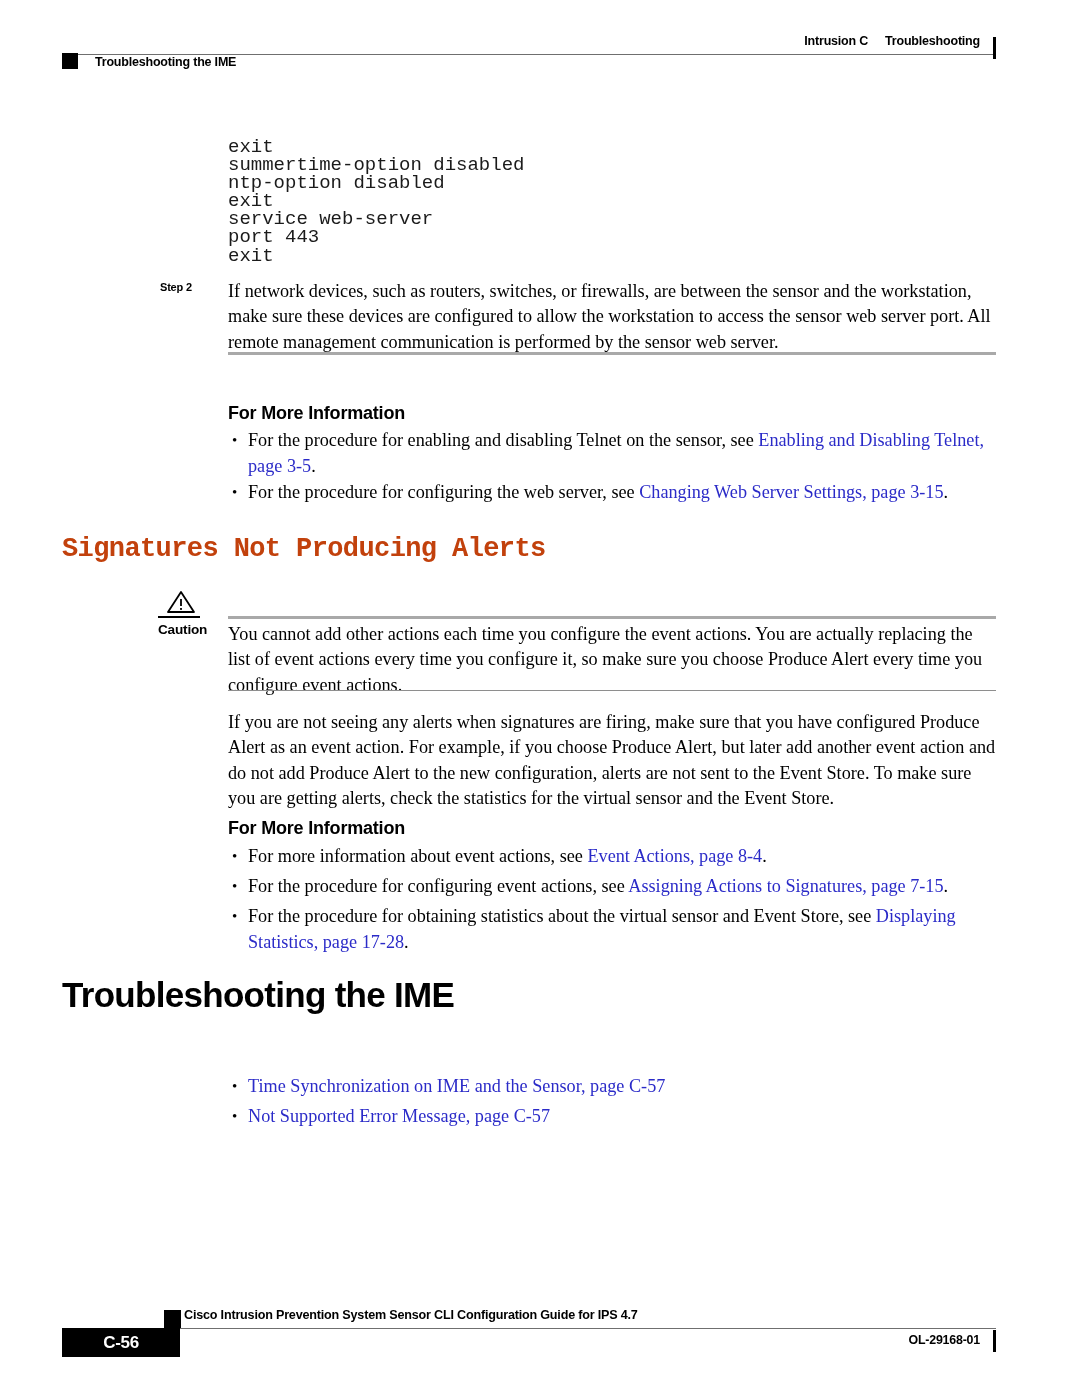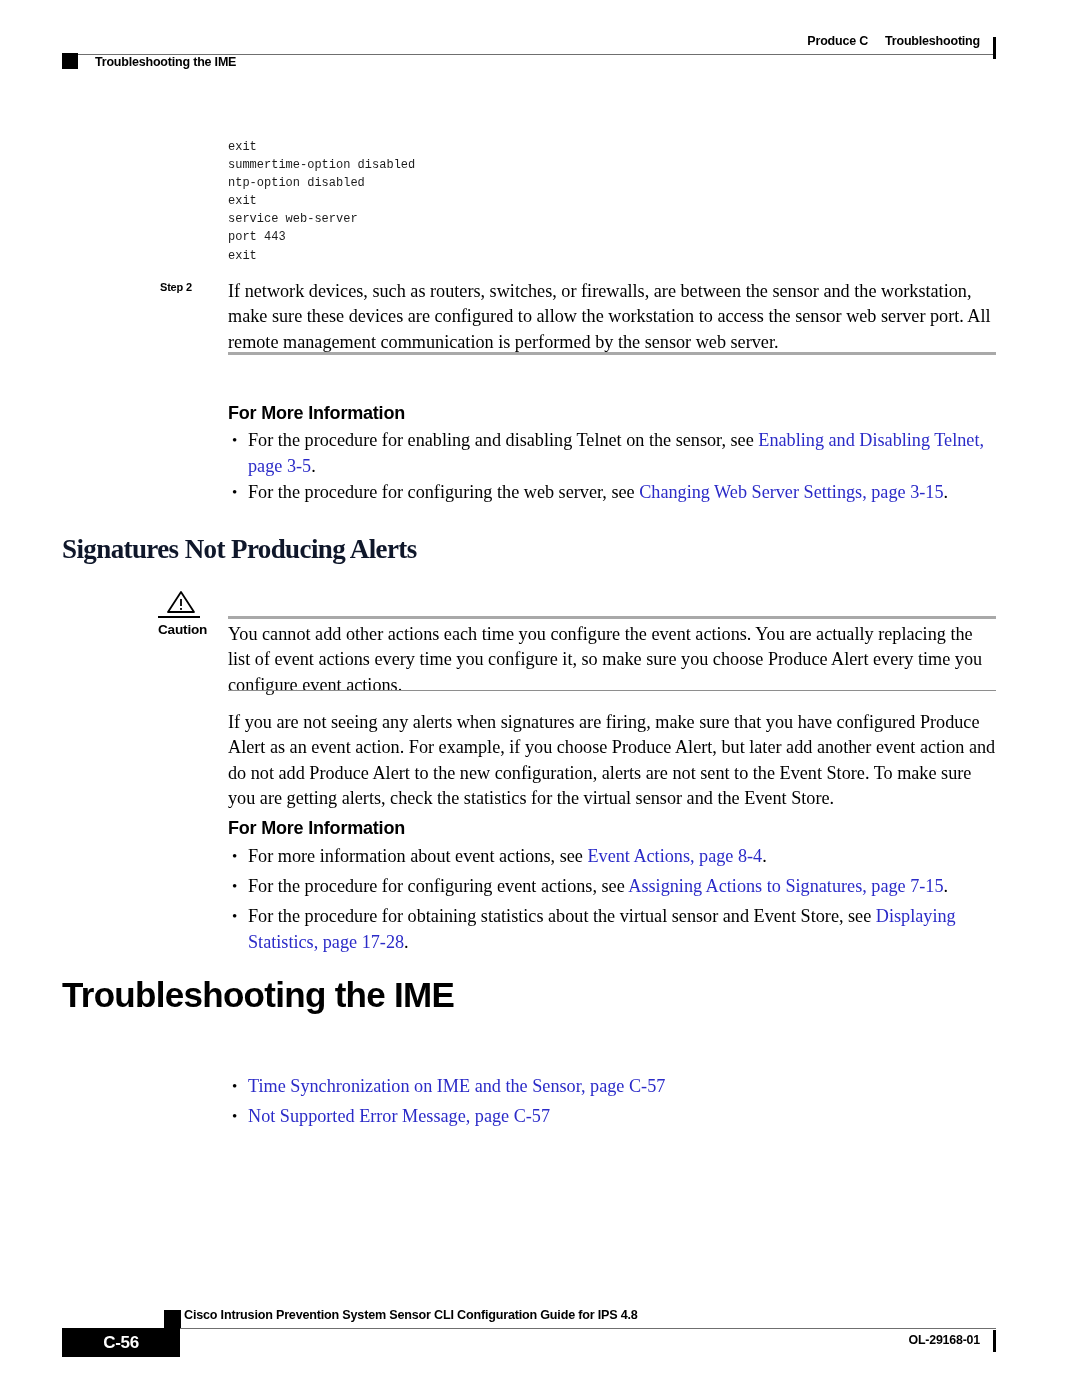"Produce C" span { text: Produce -> Intrusion }
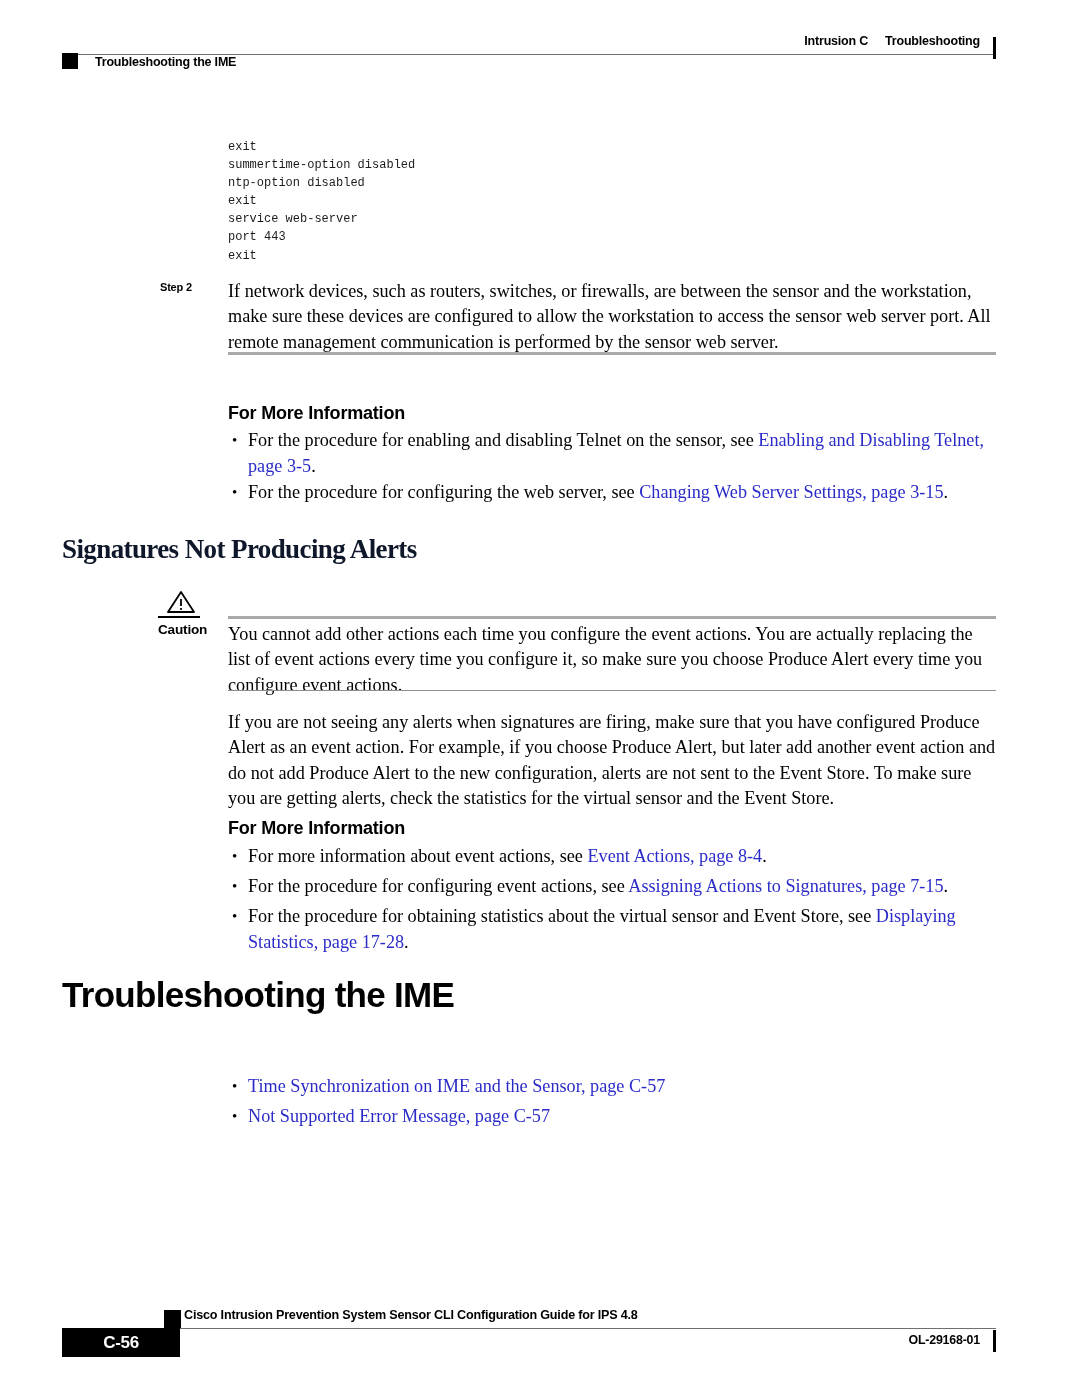"exit" .code-block { font-size: 12px -> 19px }
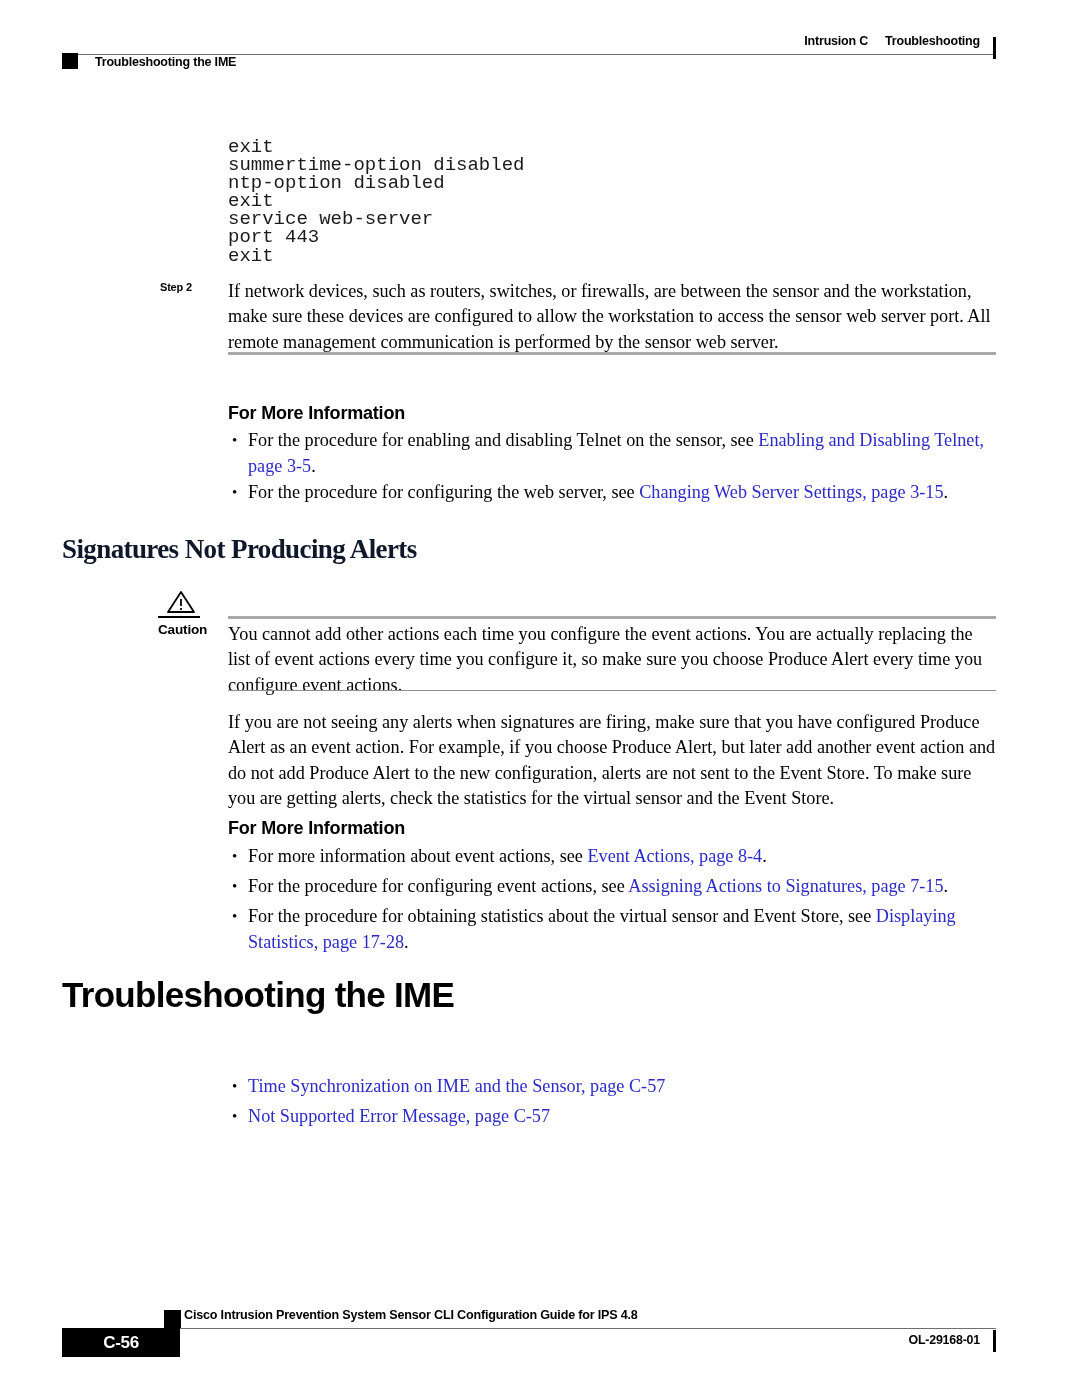"Signatures Not Producing Alerts" .h2 { color: #0f172a -> #c2410c; font-family: Liberation Serif, serif -> Liberation Mono, monospace }
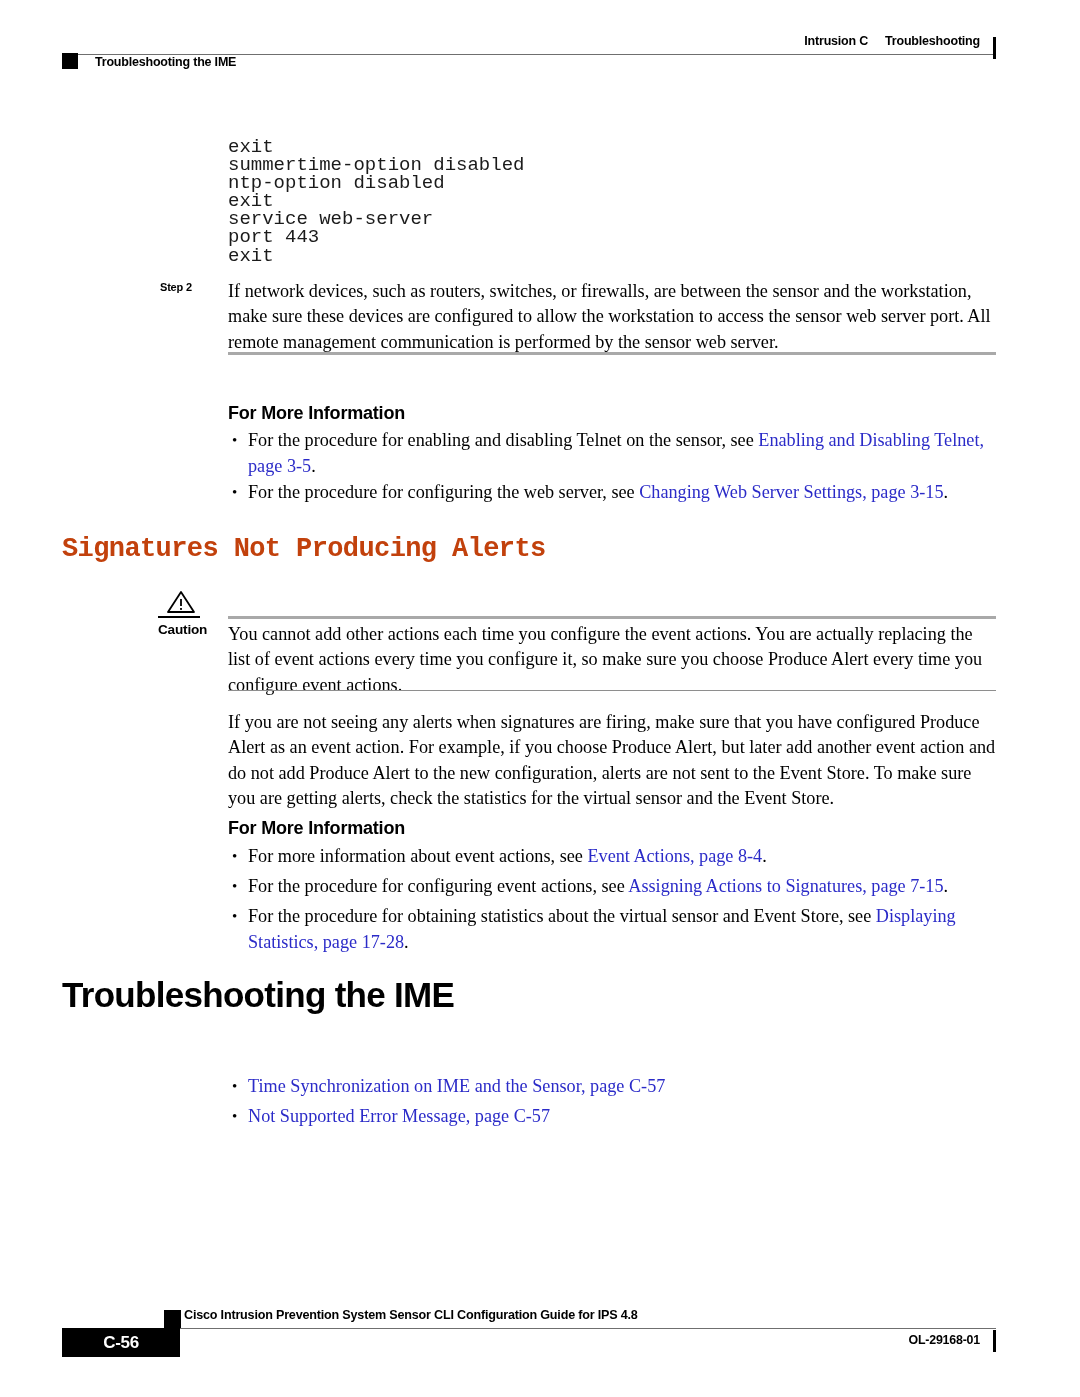"Cisco Intrusion Prevention System Sensor" div.footer-title { text: 4.8 -> 4.7 }
